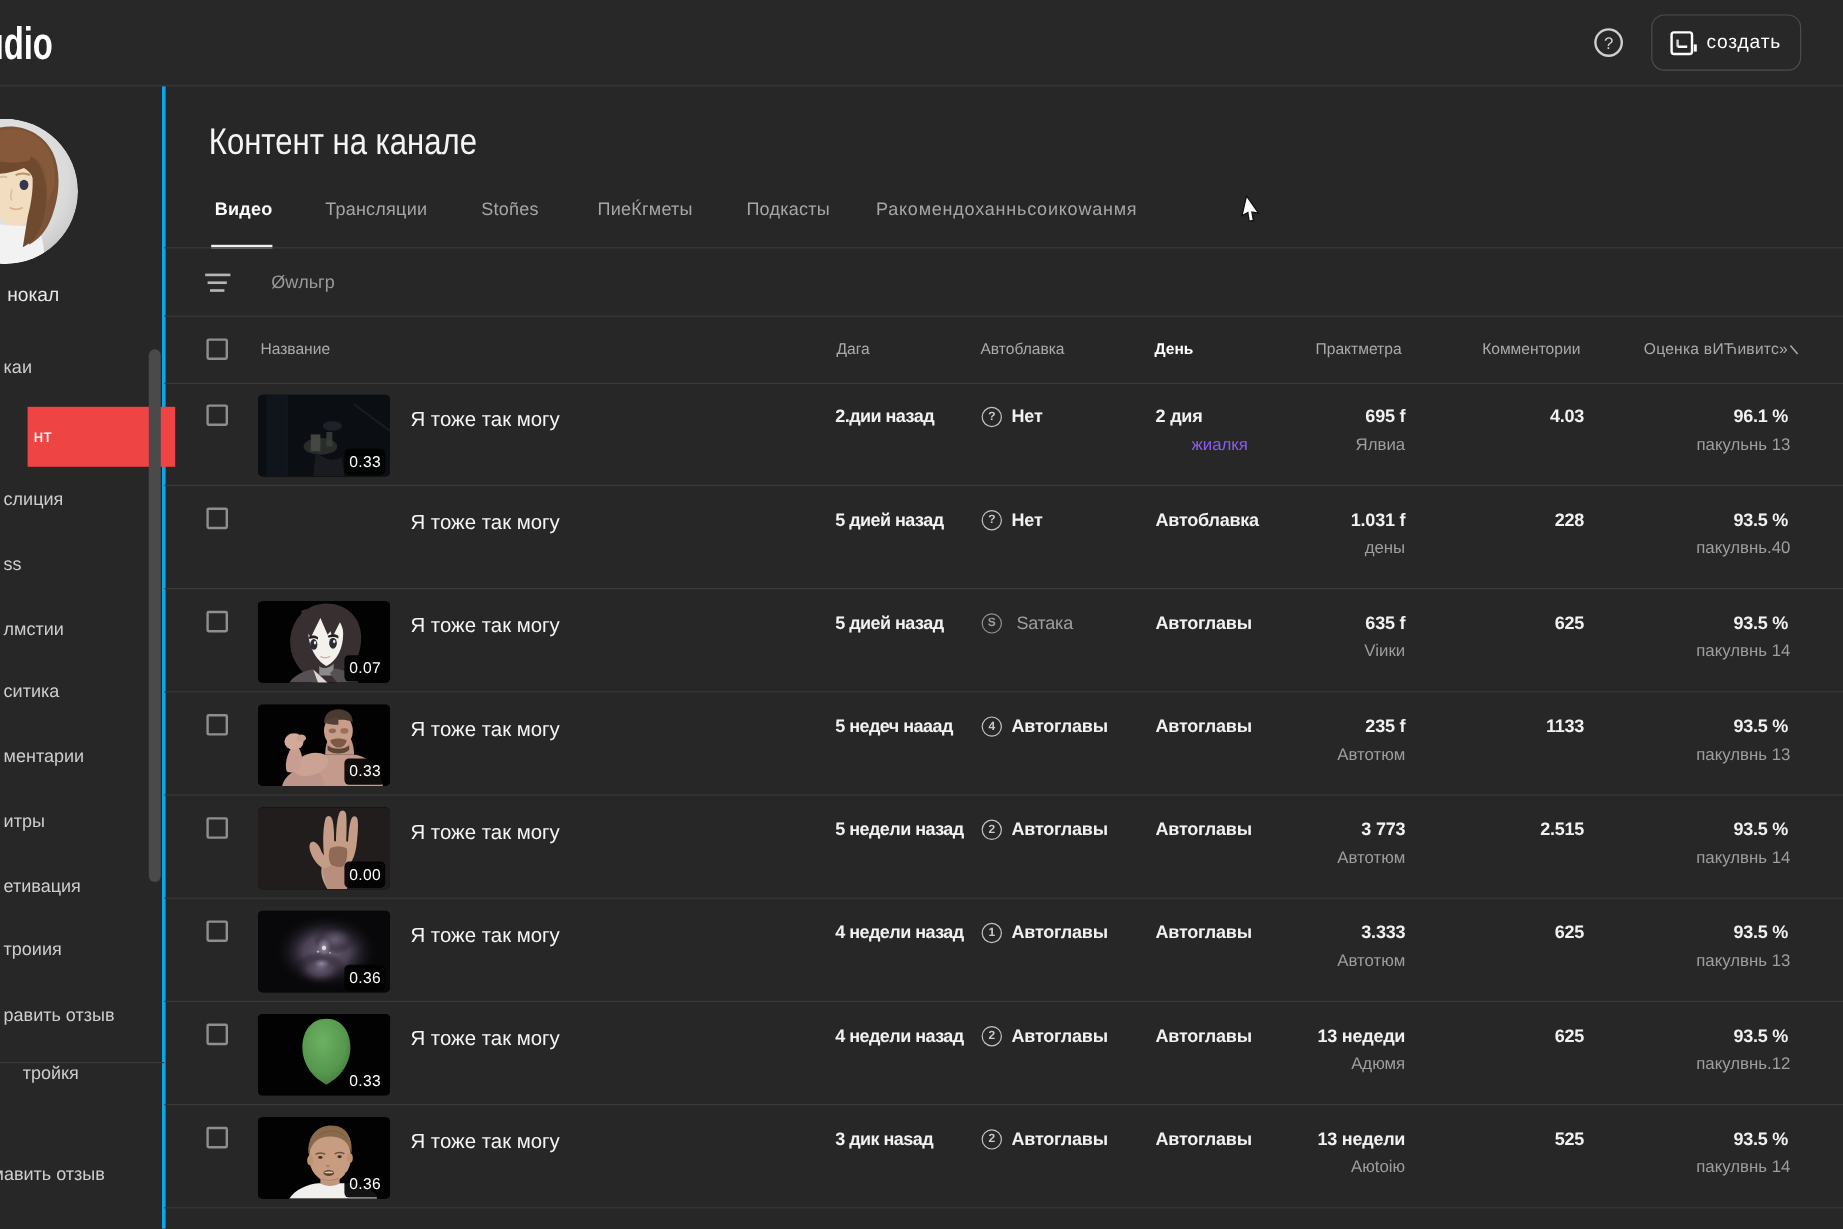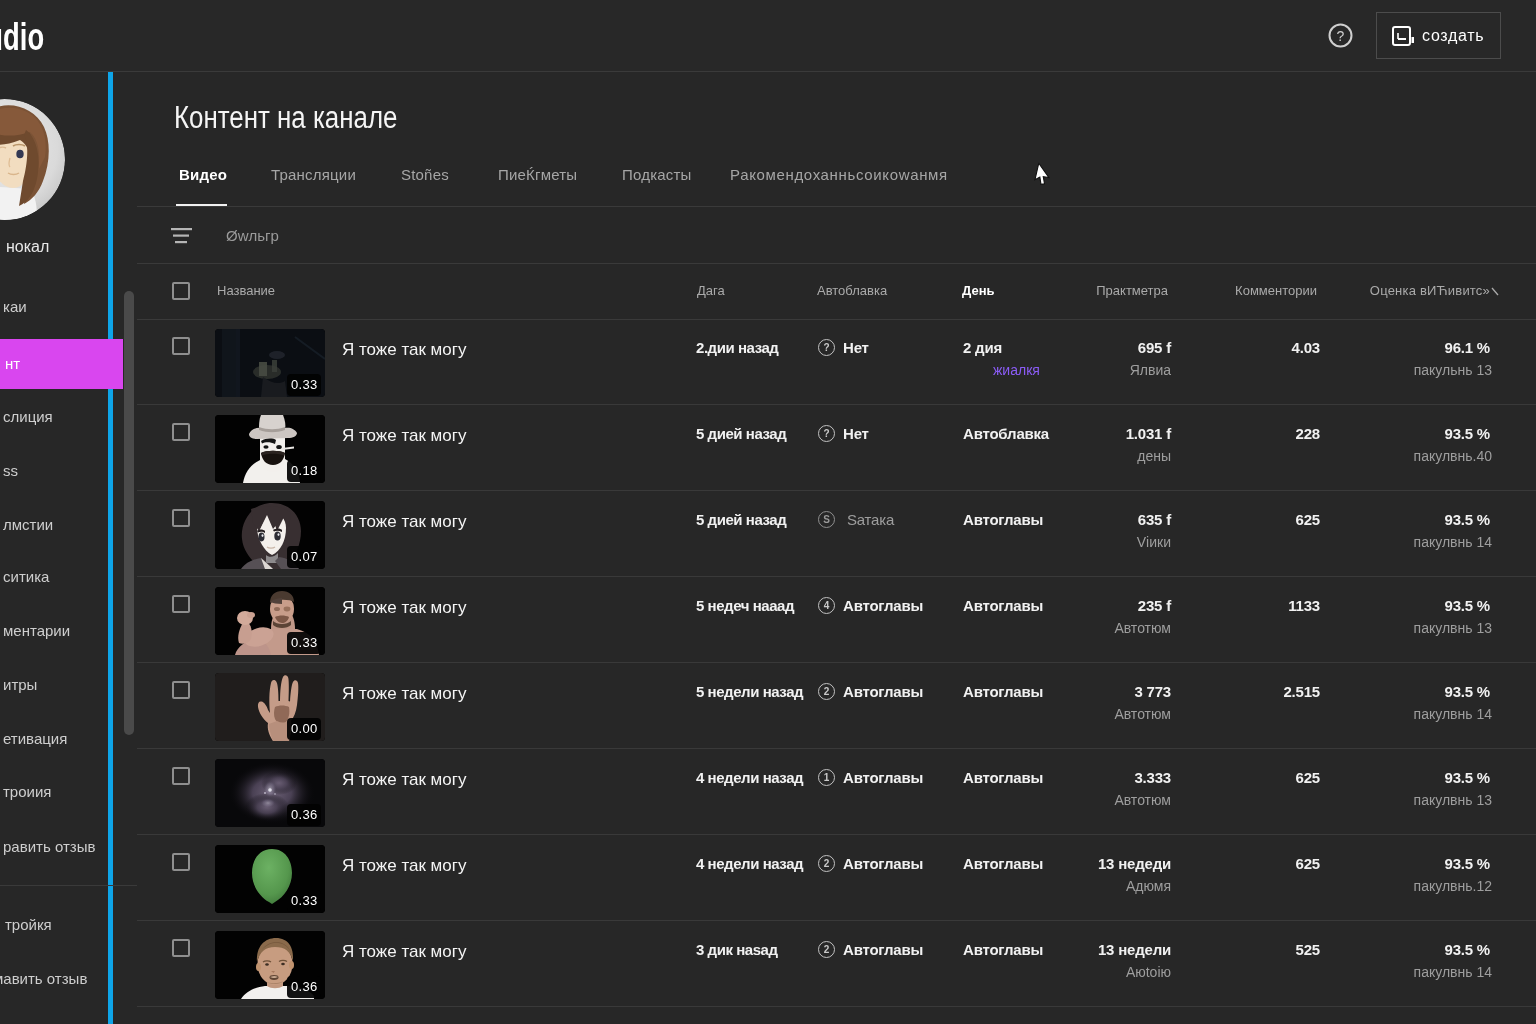"создать" #createbtn { border-radius: 0 -> 11px }
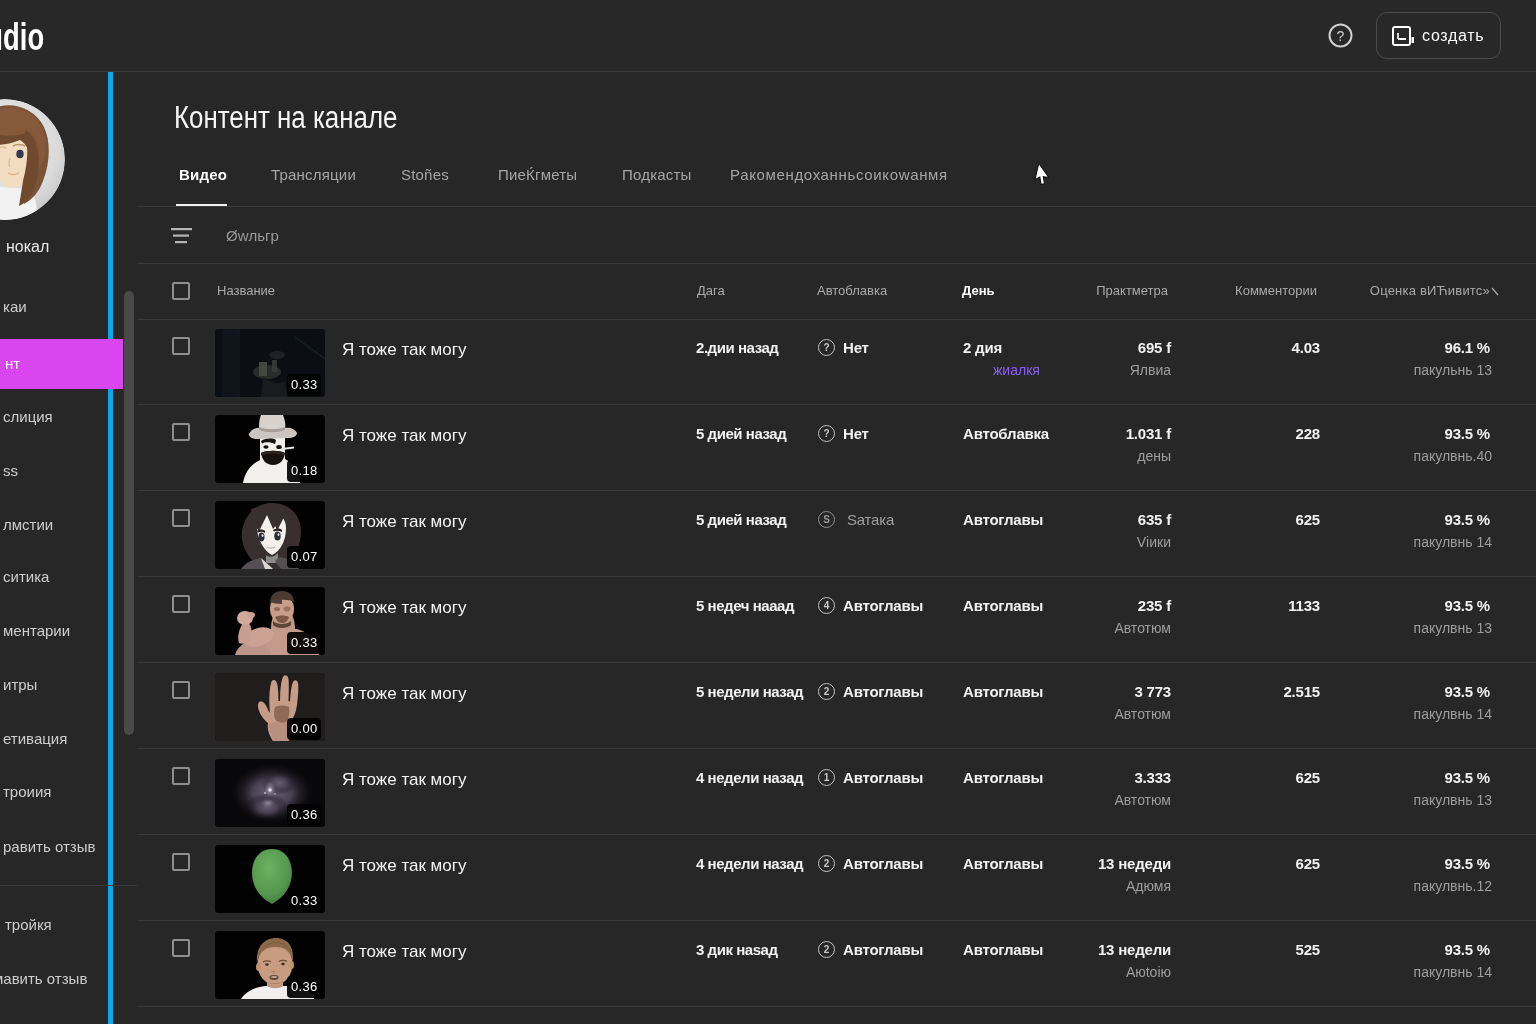"нокал" #sidebar { border-right: 5px solid #0ea5e9 -> 3px solid #0ea5e9; width: 113px -> 138px }
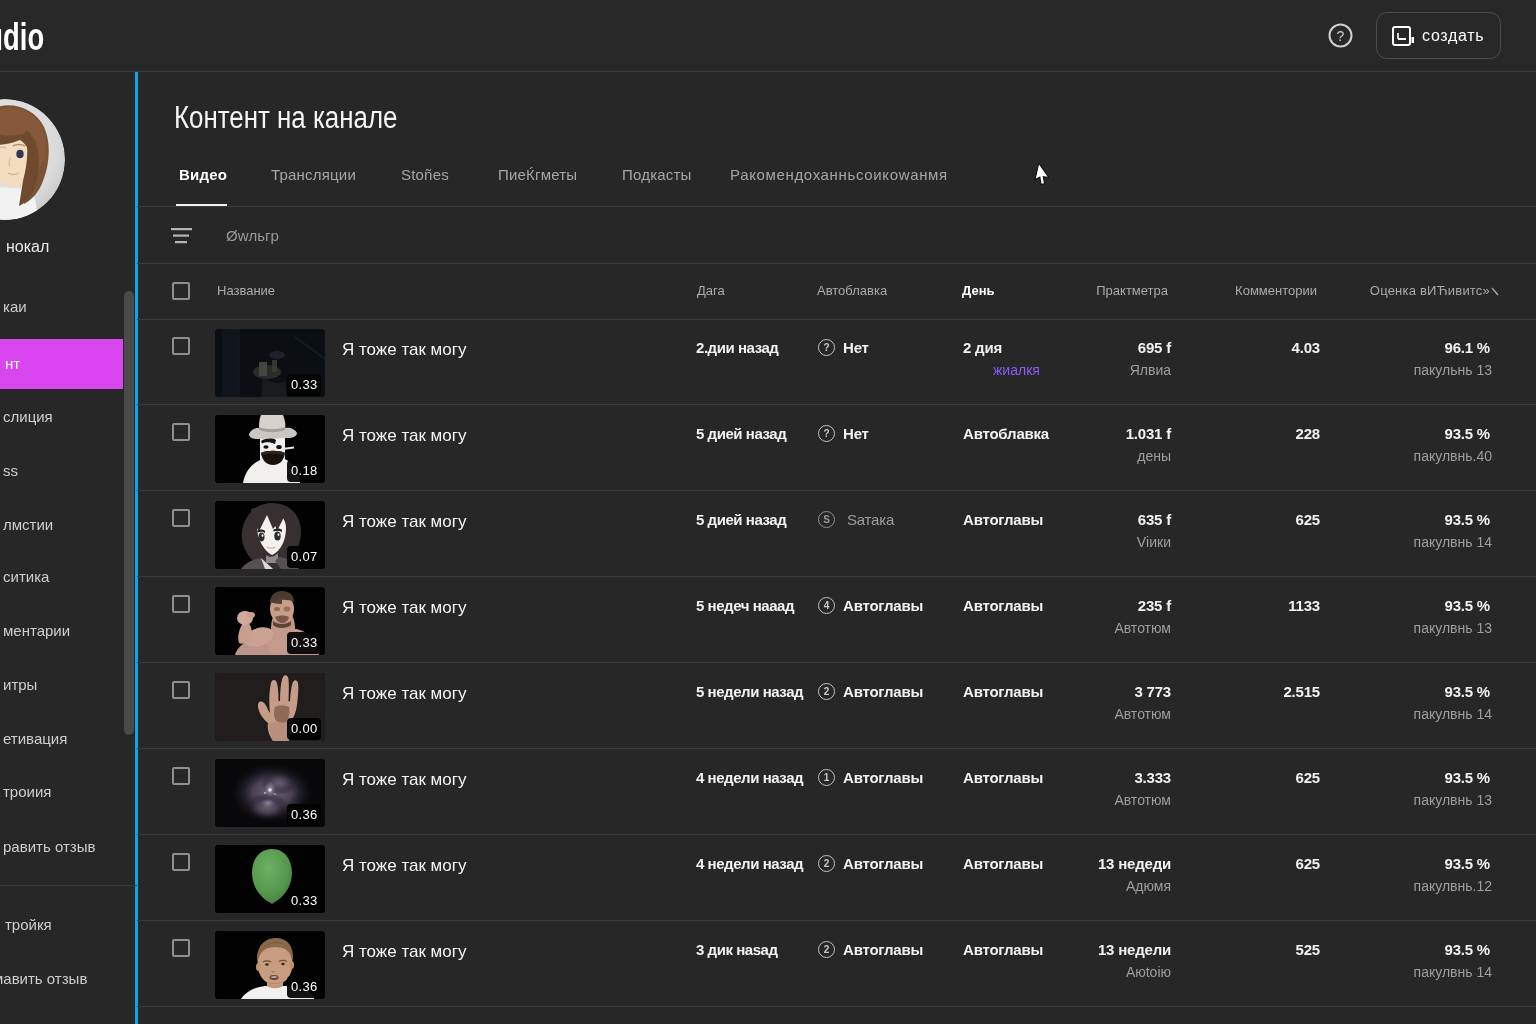"нт" .sitem.sel { background: #d946ef -> #ef4444; margin-left: none -> 23px }
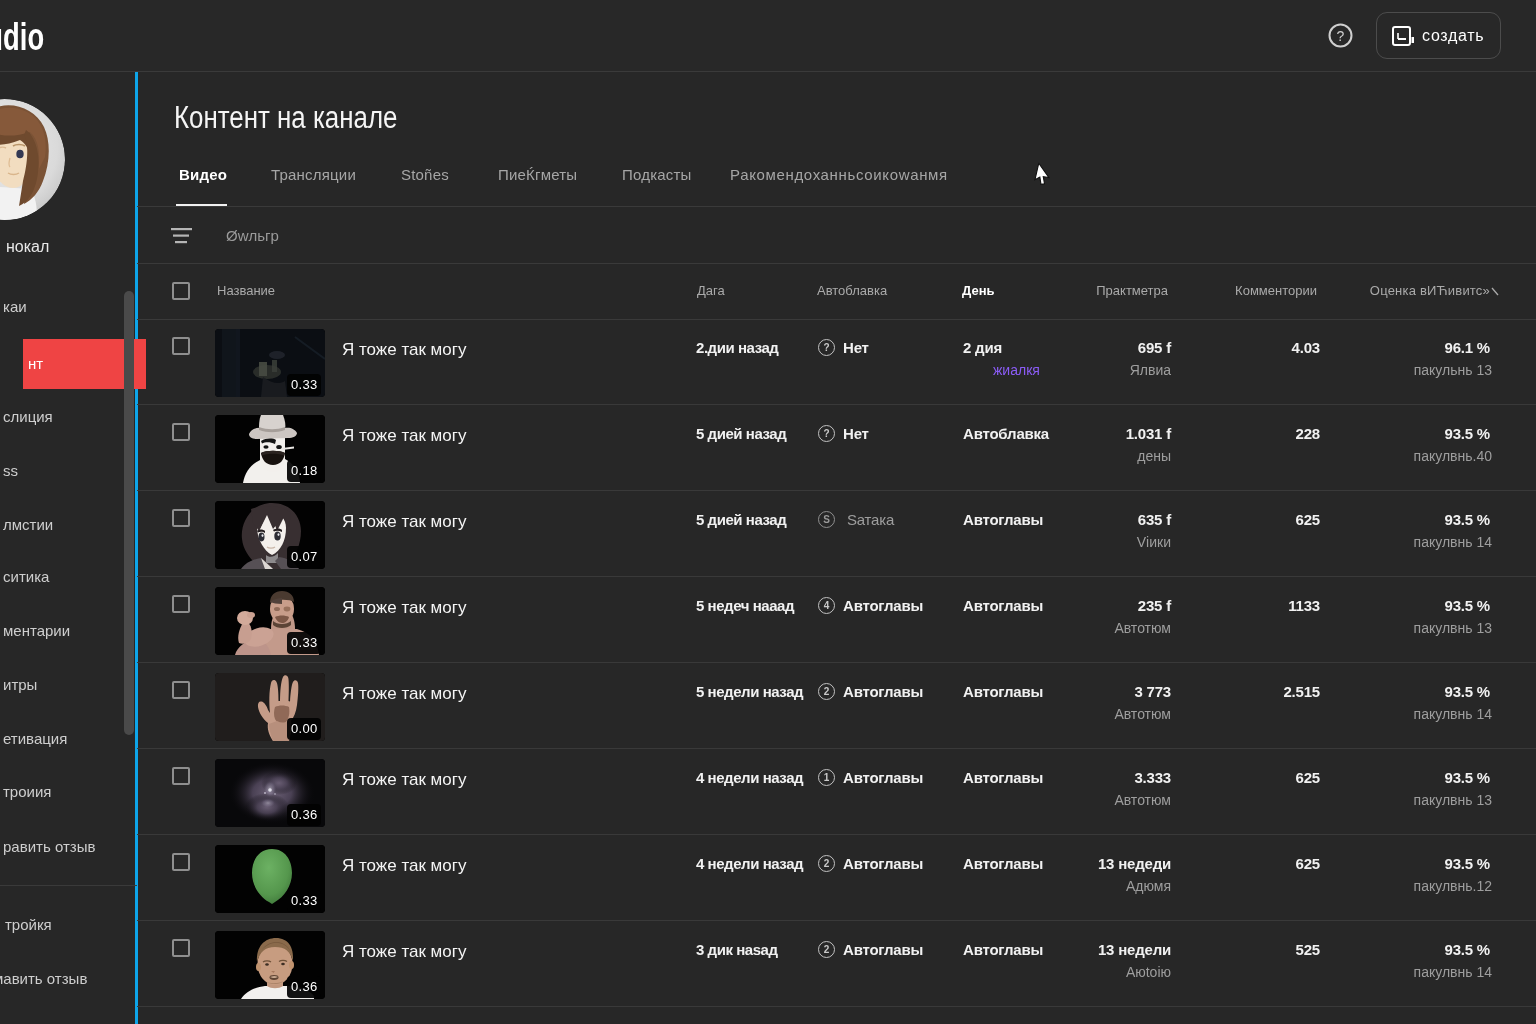"0.18" div.thumb { html: <div><svg> <rect></rect> <path></path> <path></path> <path></path> <path></path> <path></path> <path></path> <ellipse></ellipse> <ellipse></ellipse> <path></path> <path></path> <path></path> </svg><div>0.18</div></div> -> none }
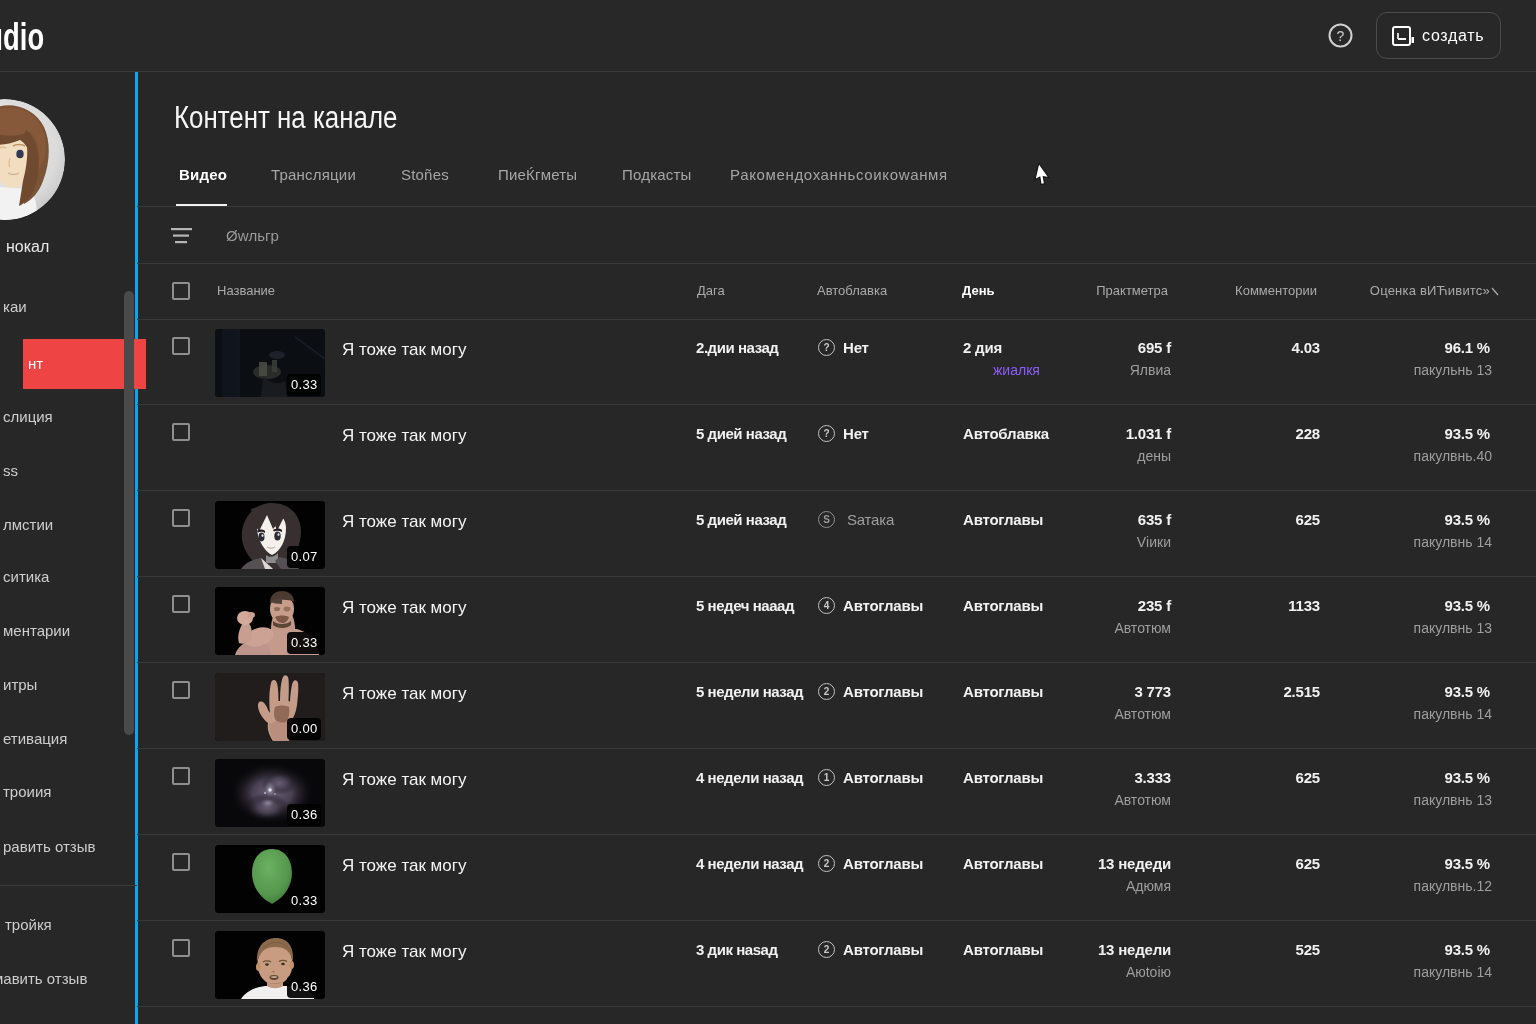"тройкя" div.sitem { padding-left: 5px -> 19px; top: 828px -> 798px }
